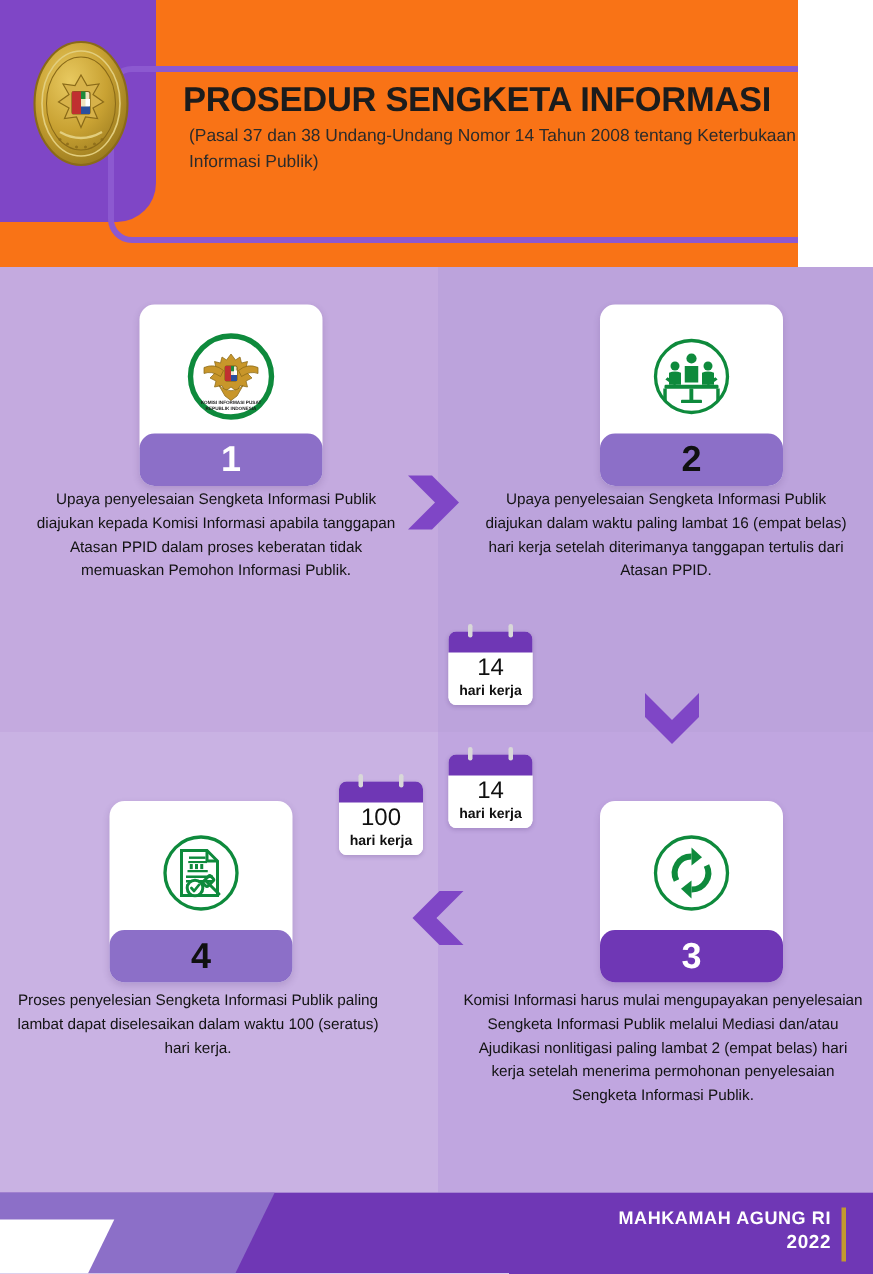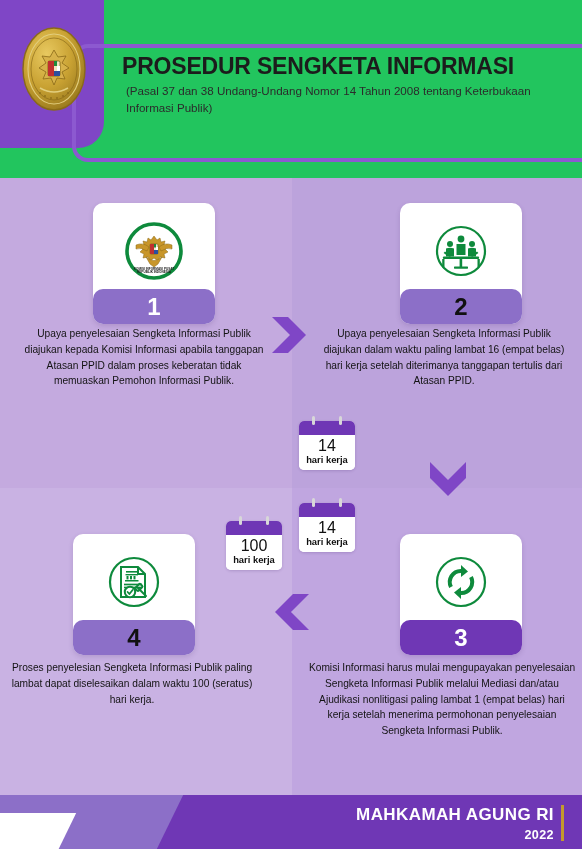"PROSEDUR SENGKETA INFORMASI" .header { background: #22c55e -> #f97316; width: 582px -> 532px }
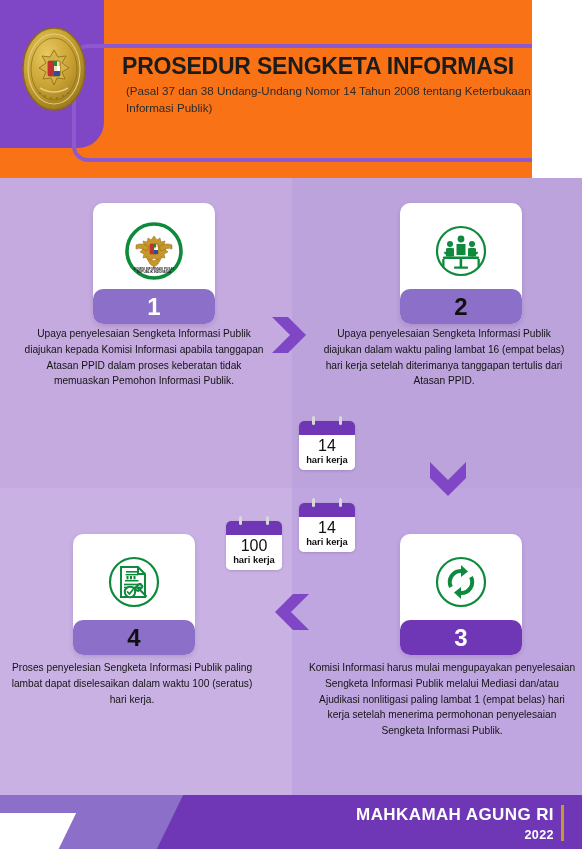"Komisi Informasi harus mulai" div.step-text { text: 1 -> 2 }
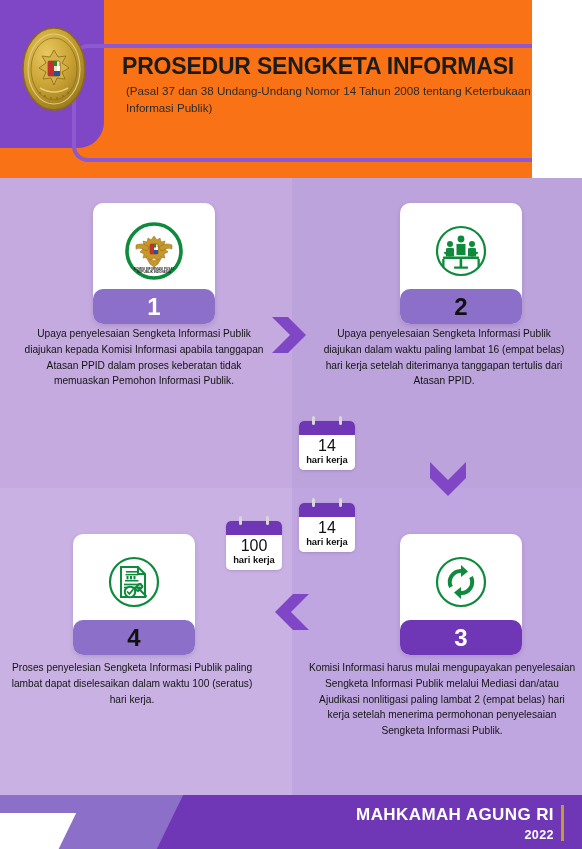"MAHKAMAH AGUNG RI" .footer-org { font-size: 17px -> 12px }
